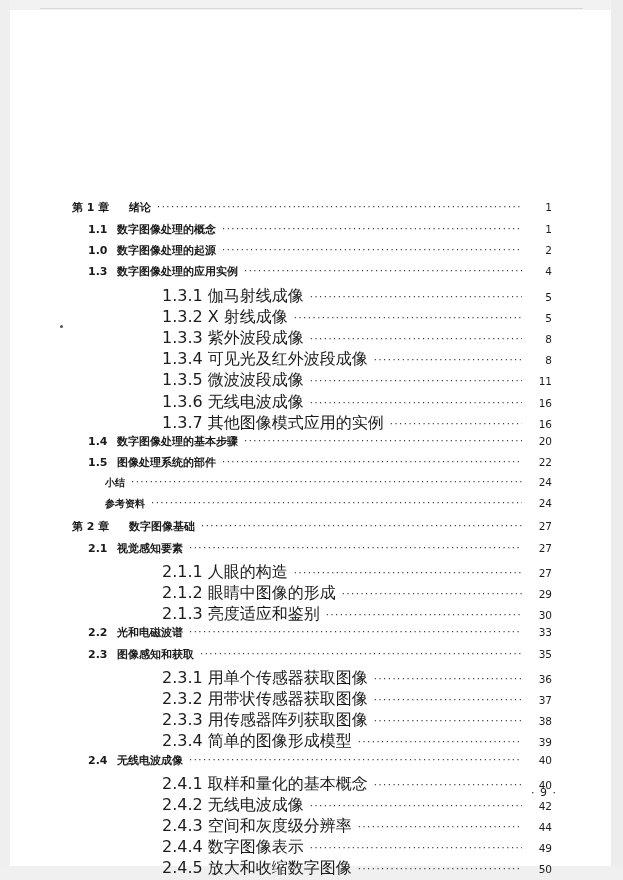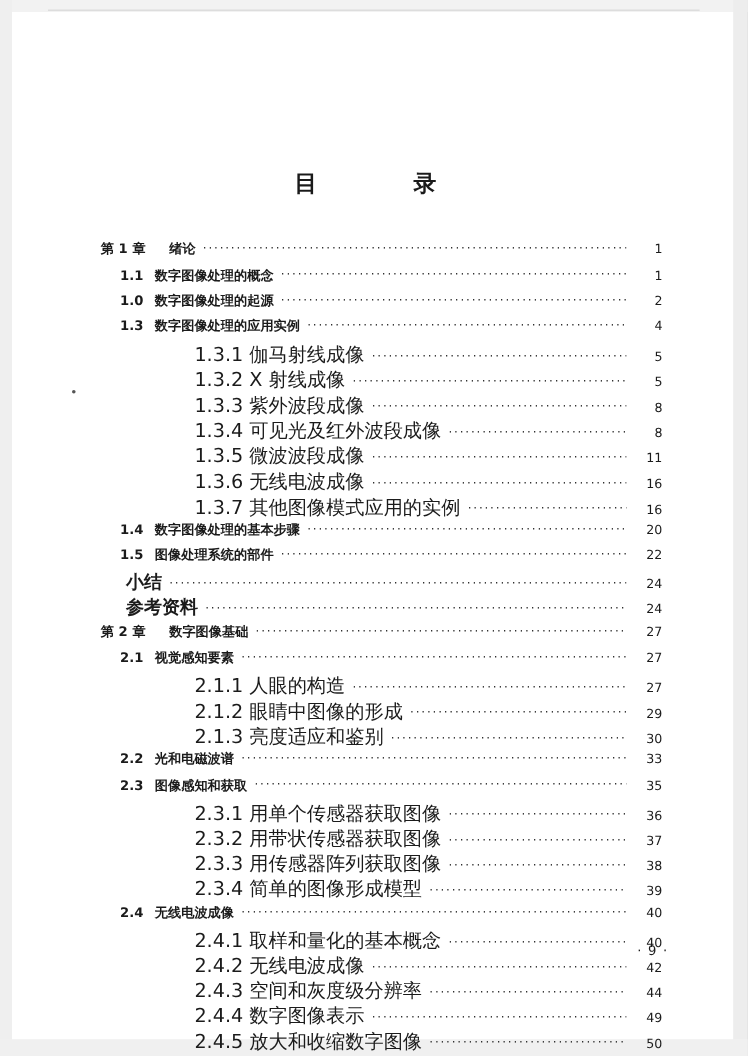"目 录" div.title { html: <div>目 录</div> -> none }
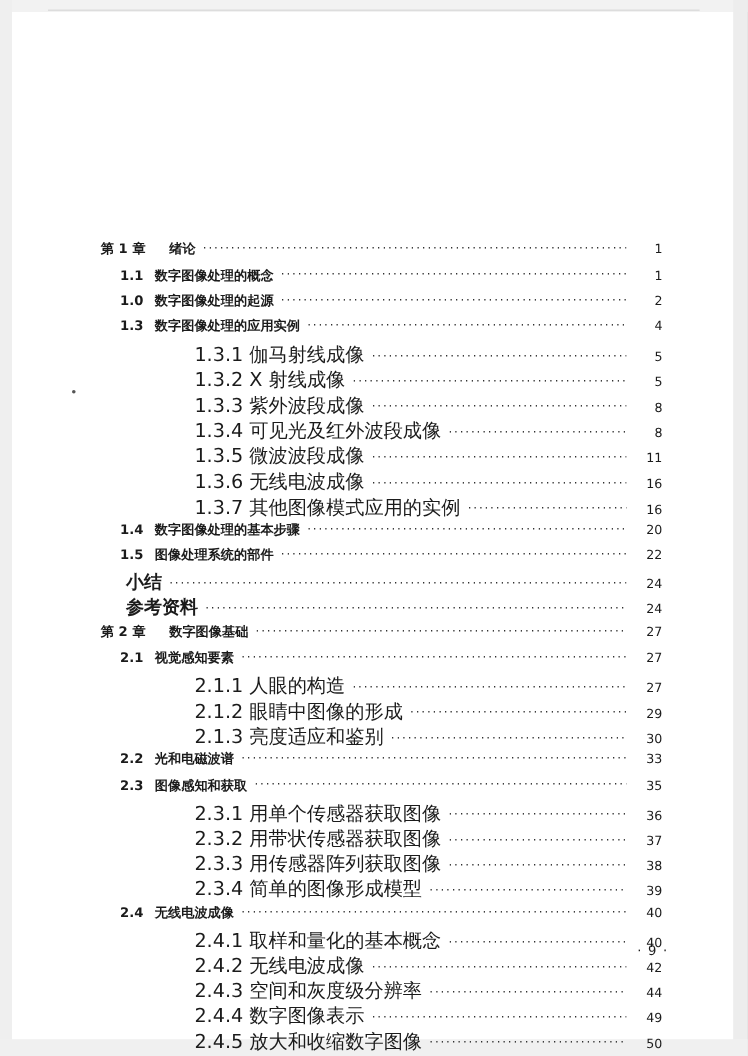"第 1 章" .ind-0 { margin-left: 12px -> 0px }
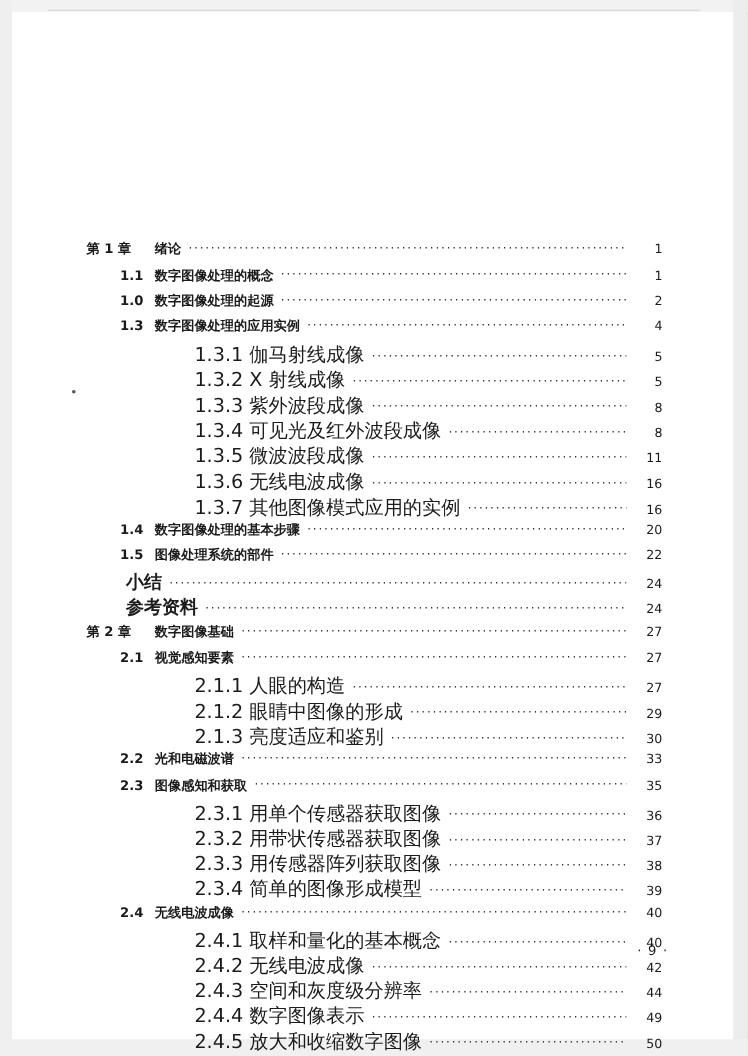"1.1" .ind-1 { margin-left: 28px -> 16px }
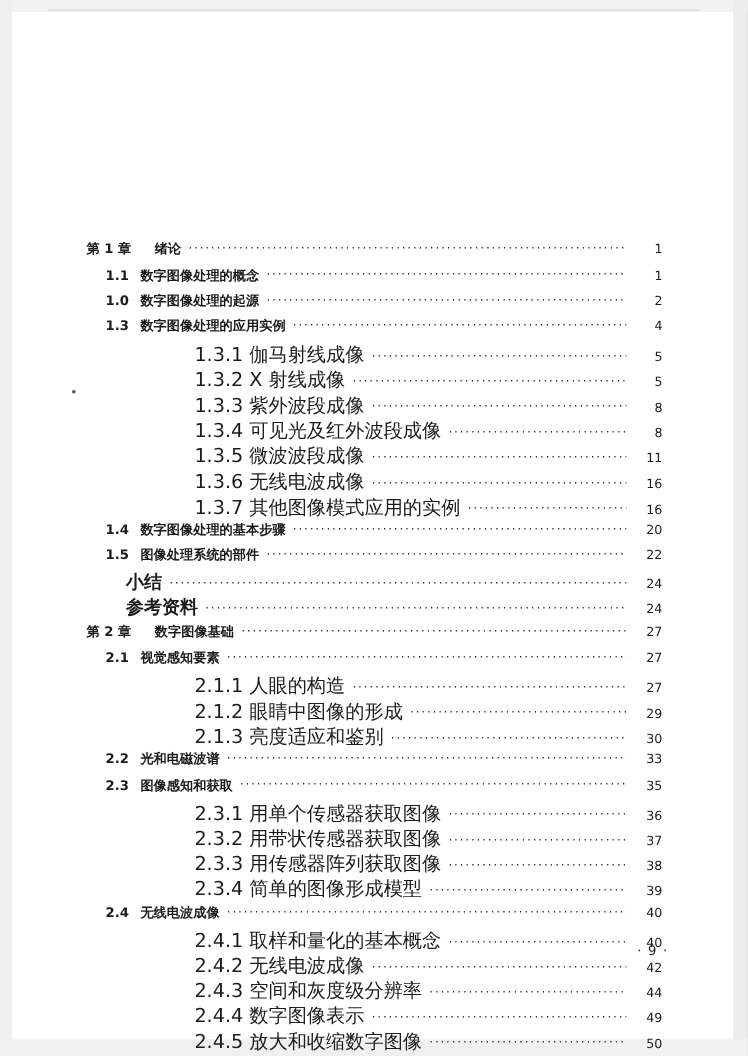"小结" .lvl-plain .lbl { font-size: 15px -> 10px }
